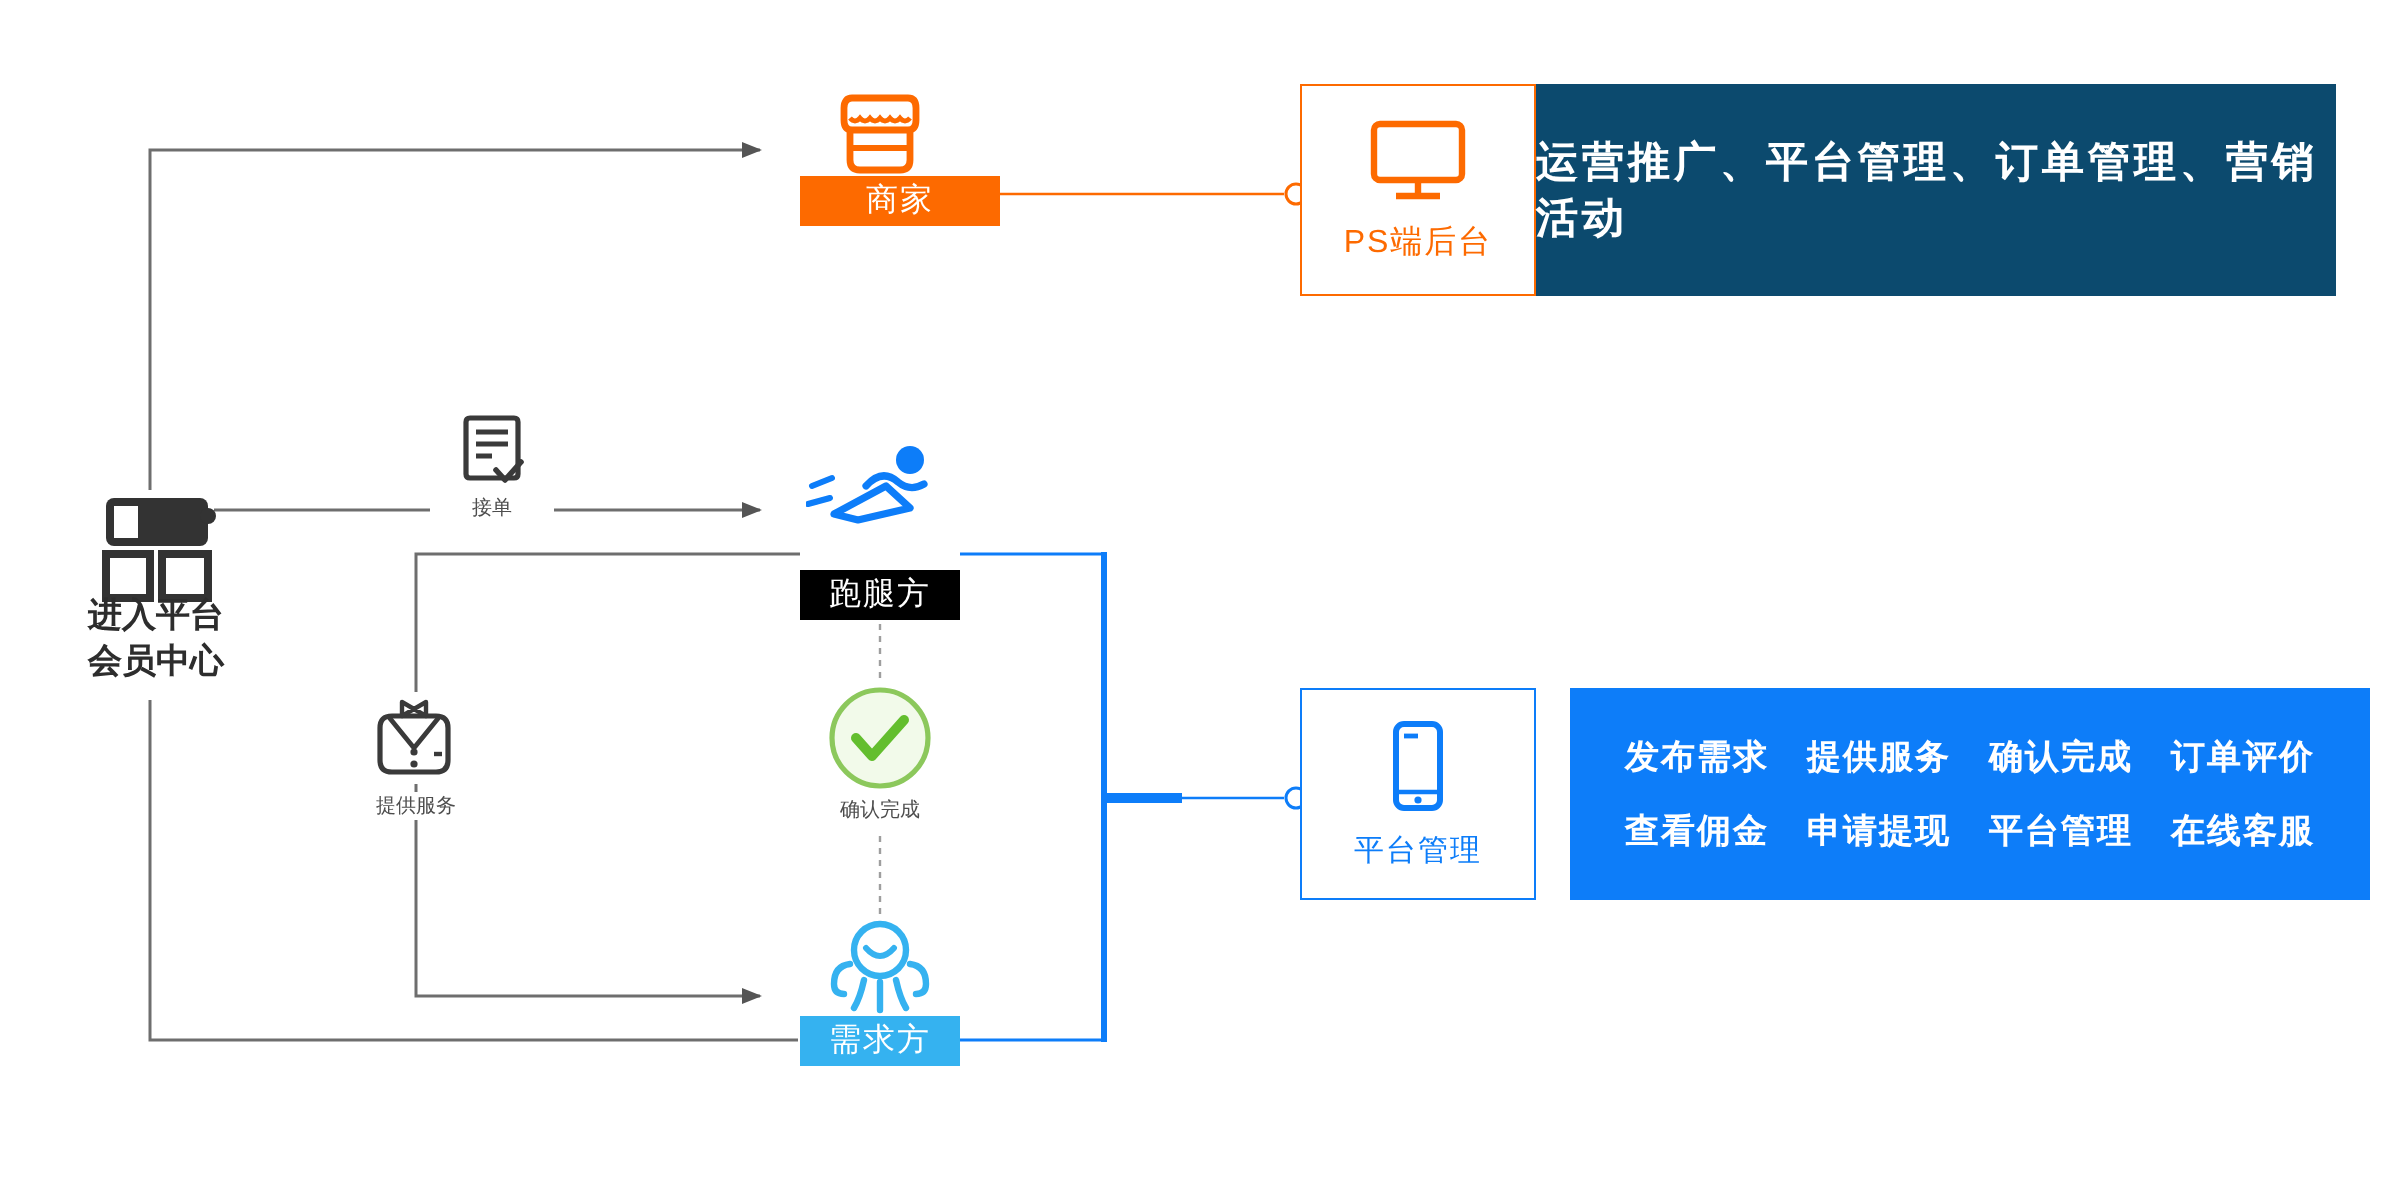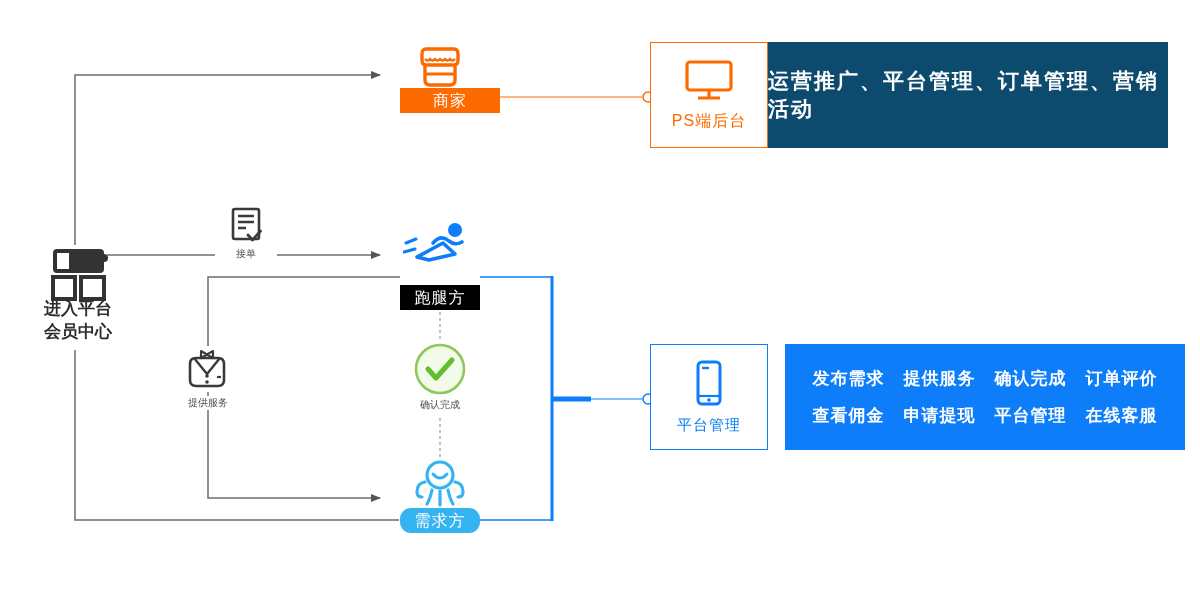"需求方" .tag.lightblue { border-radius: 11px -> none }
